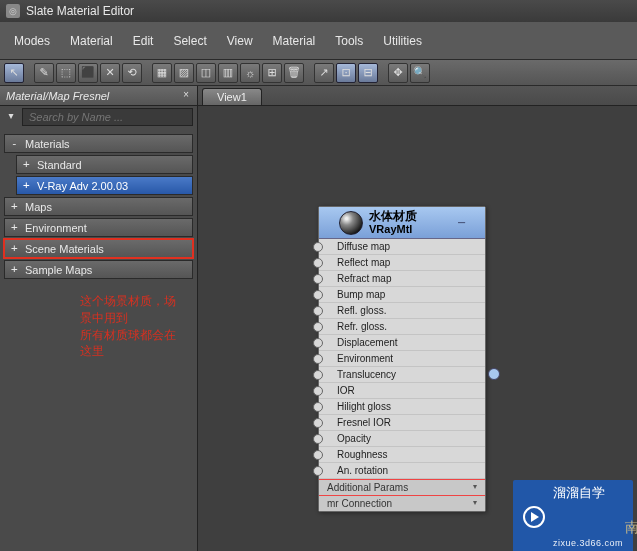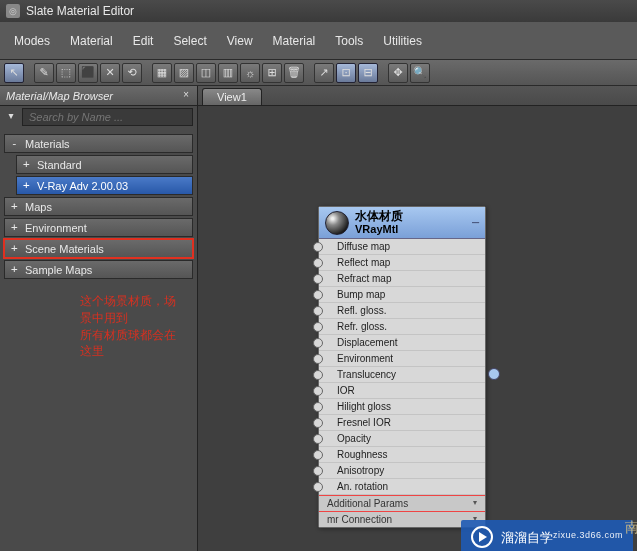"Material/Map Browser" span { text: Browser -> Fresnel }
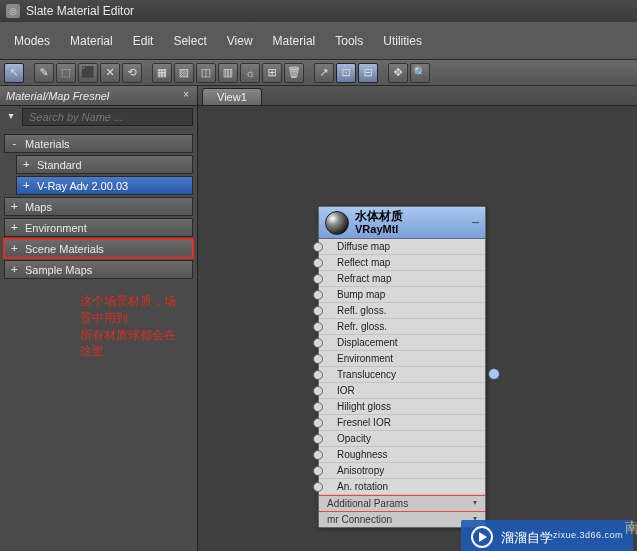"水体材质" .node-header { padding: 3px 6px -> 3px 20px }
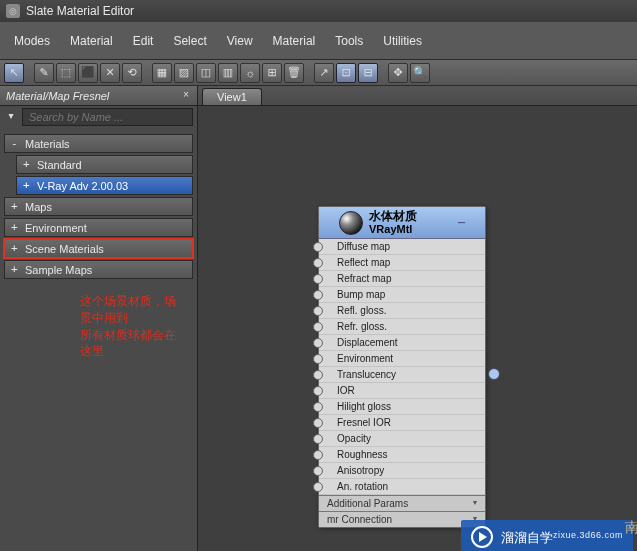"Anisotropy" div.slot { html: <div><div></div>Anisotropy</div> -> none }
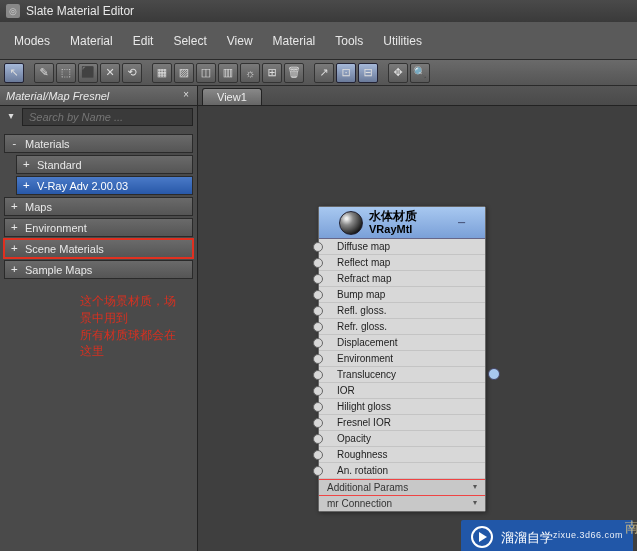"溜溜自学" .watermark .txt { flex-direction: row -> column; gap: none -> 40px }
